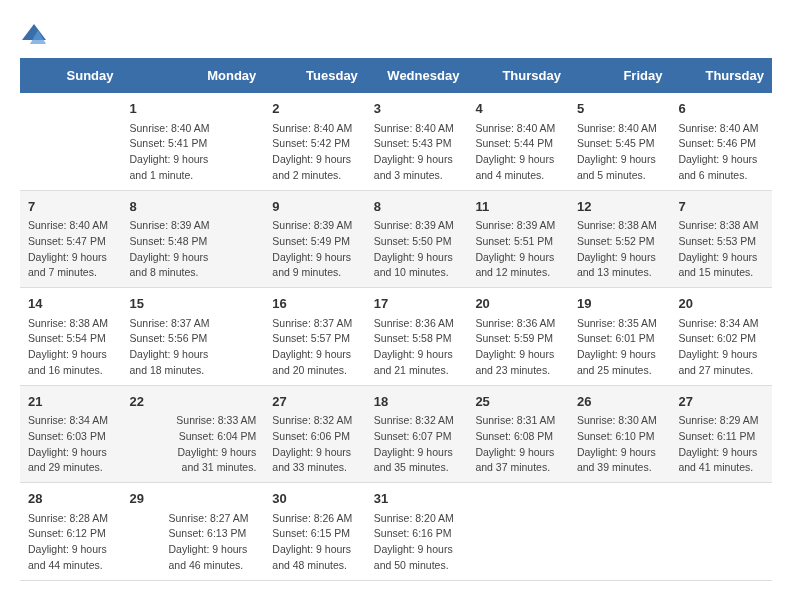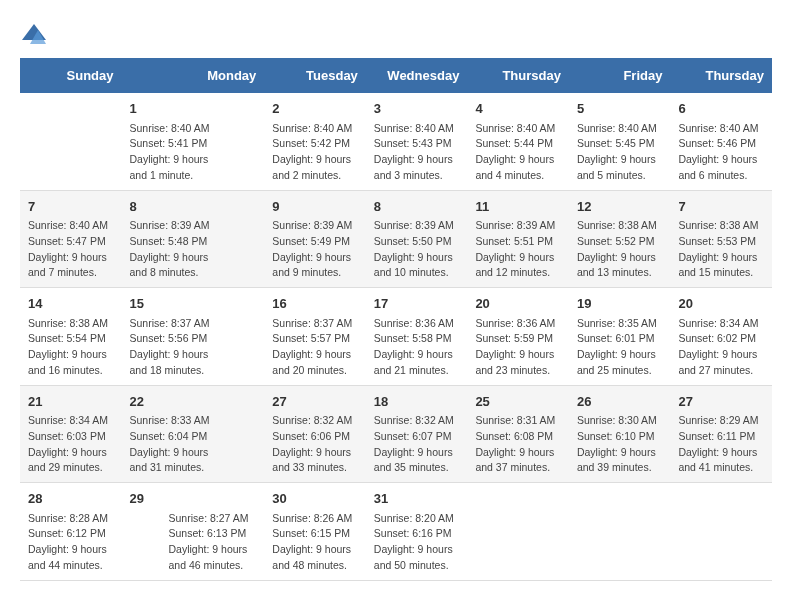"Sunrise: 8:33 AM" div.cell-info { text-align: none -> right }
